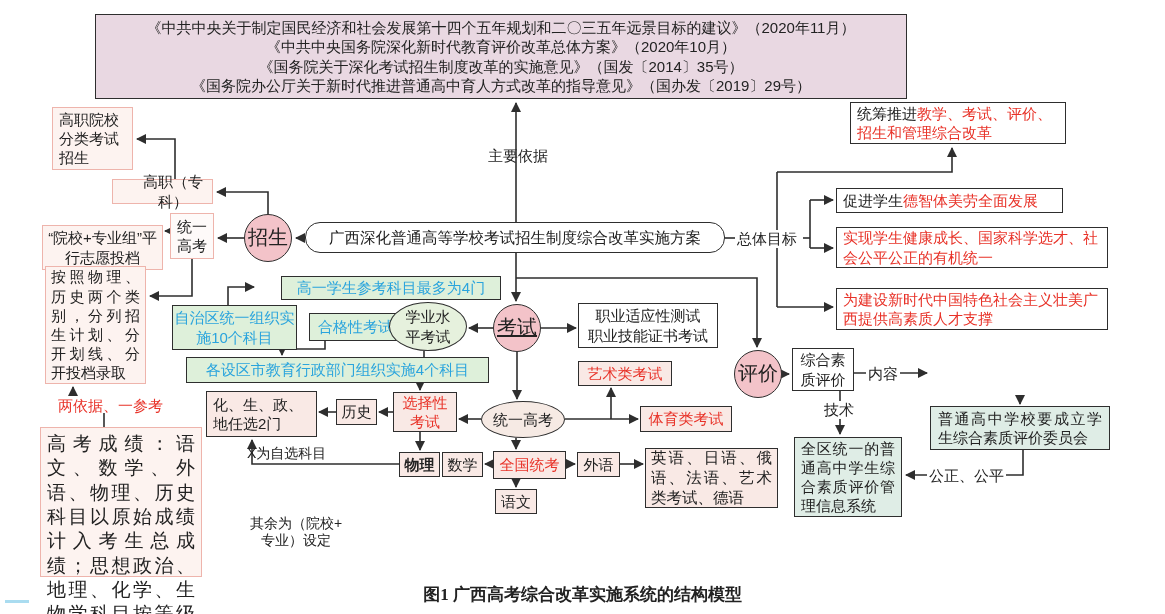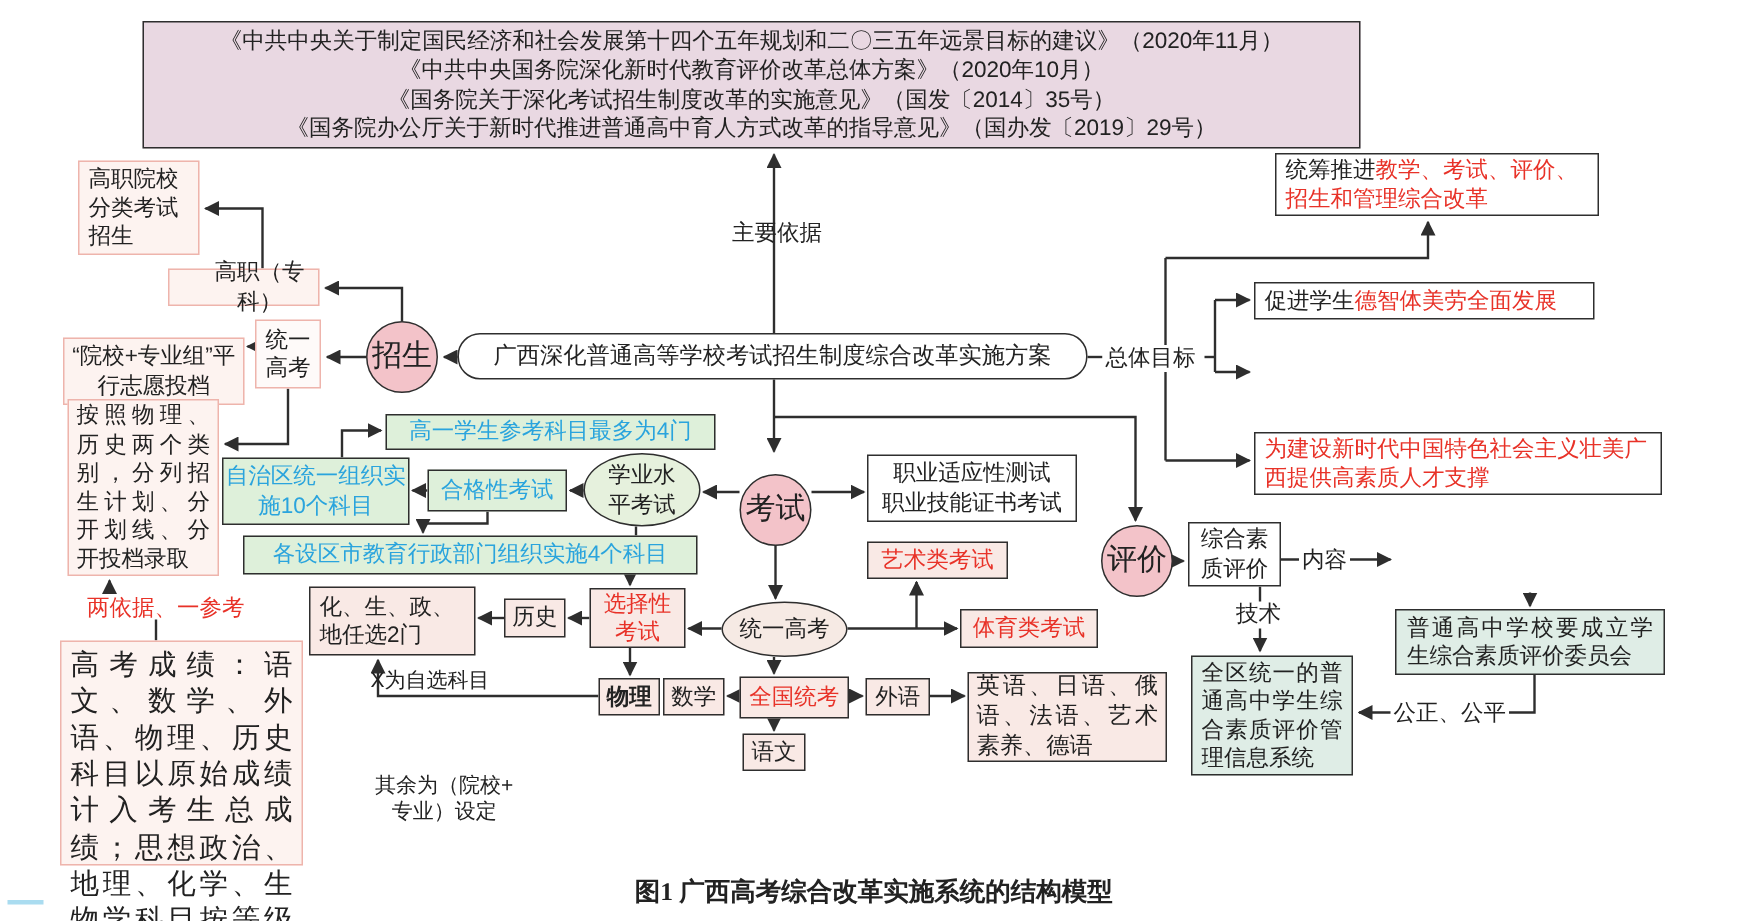"实现学生健康成长、国家科学选才、社会公平公正的有机统一" div.node { html: none -> <div>实现学生健康成长、国家科学选才、社会公平公正的有机统一</div> }
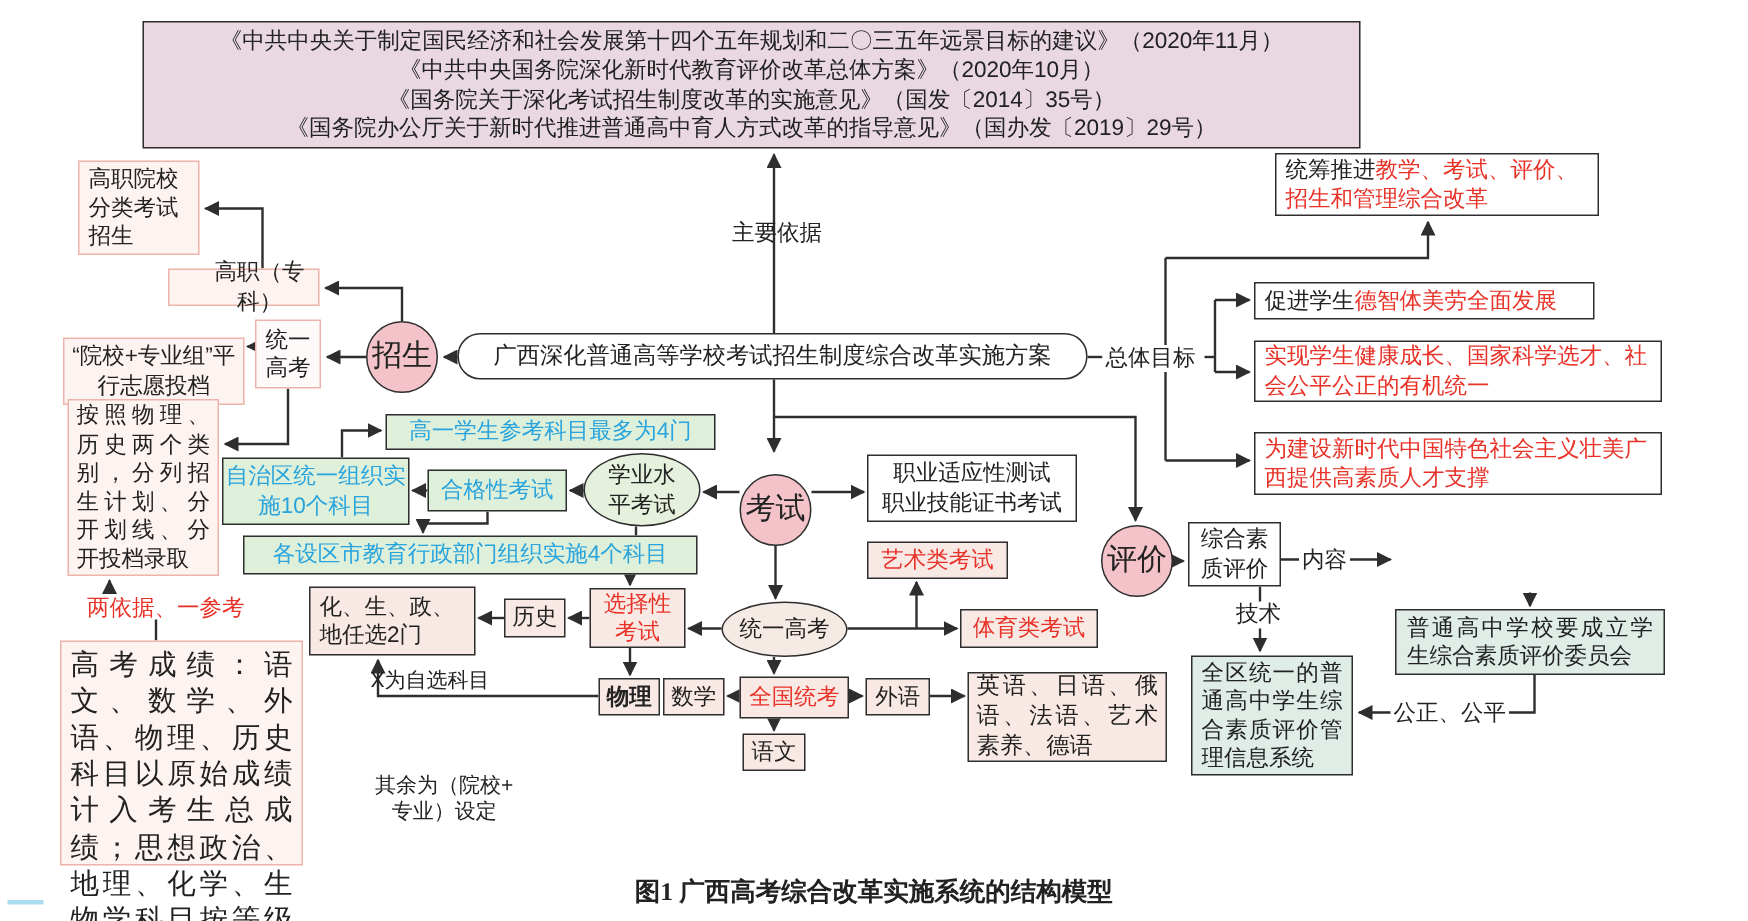"高一学生参考科目最多为4门" .greenbox { margin-left: none -> 24px }
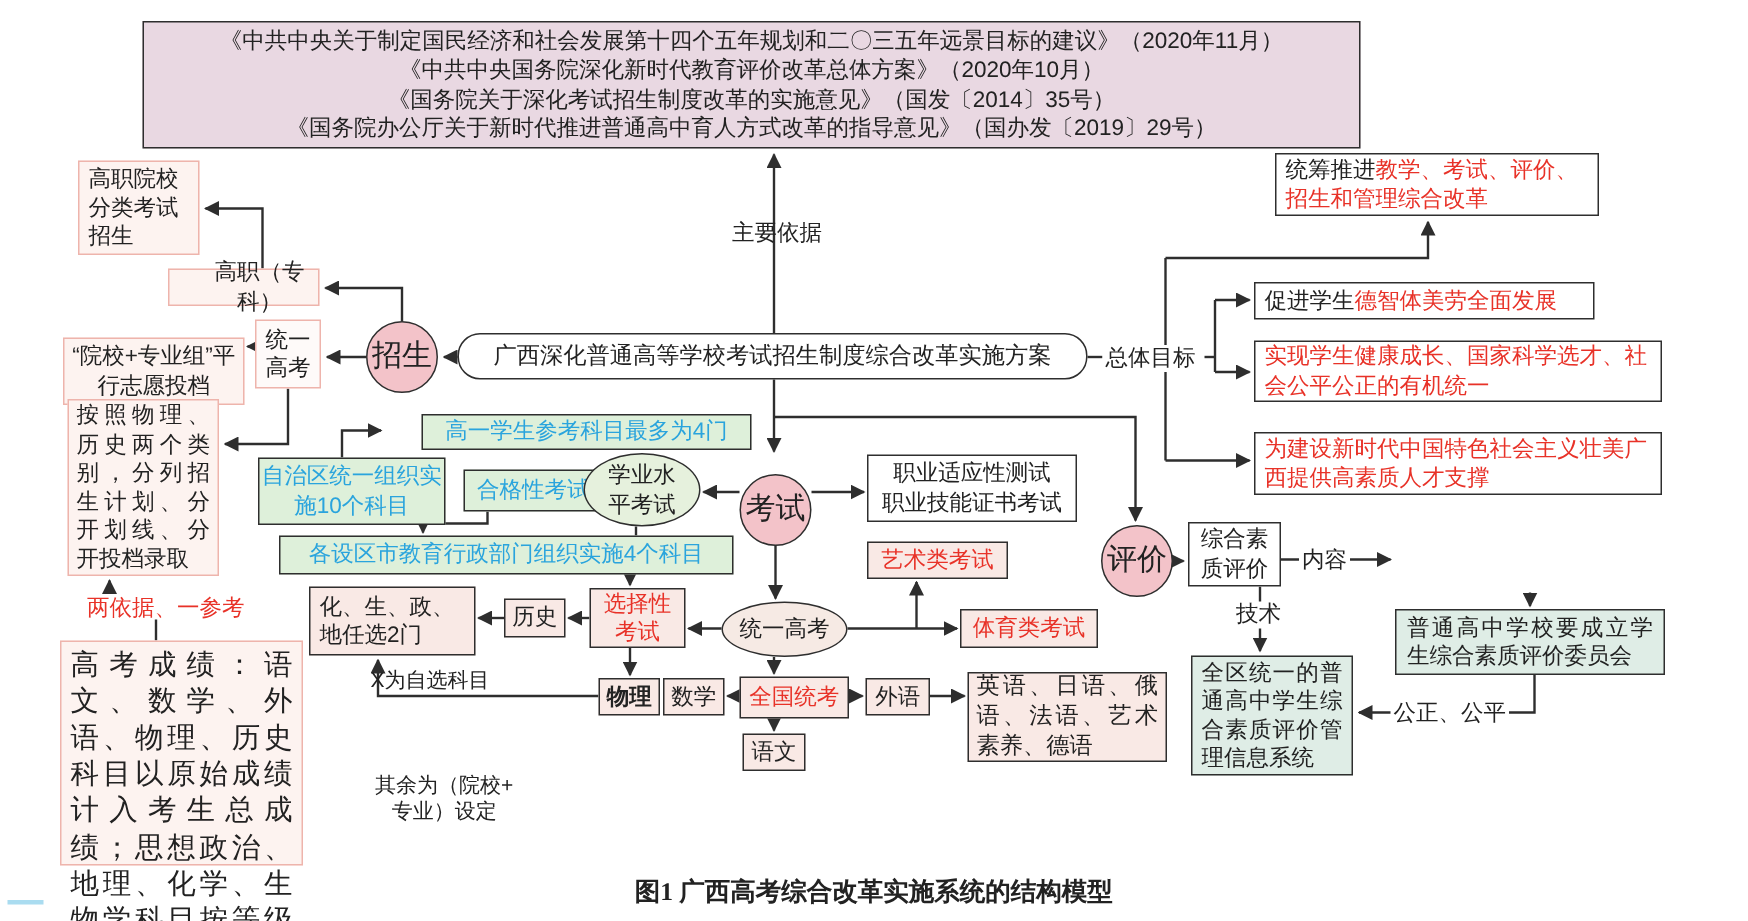"考试" div.node { text-decoration: none -> underline; top: 316px -> 304px }
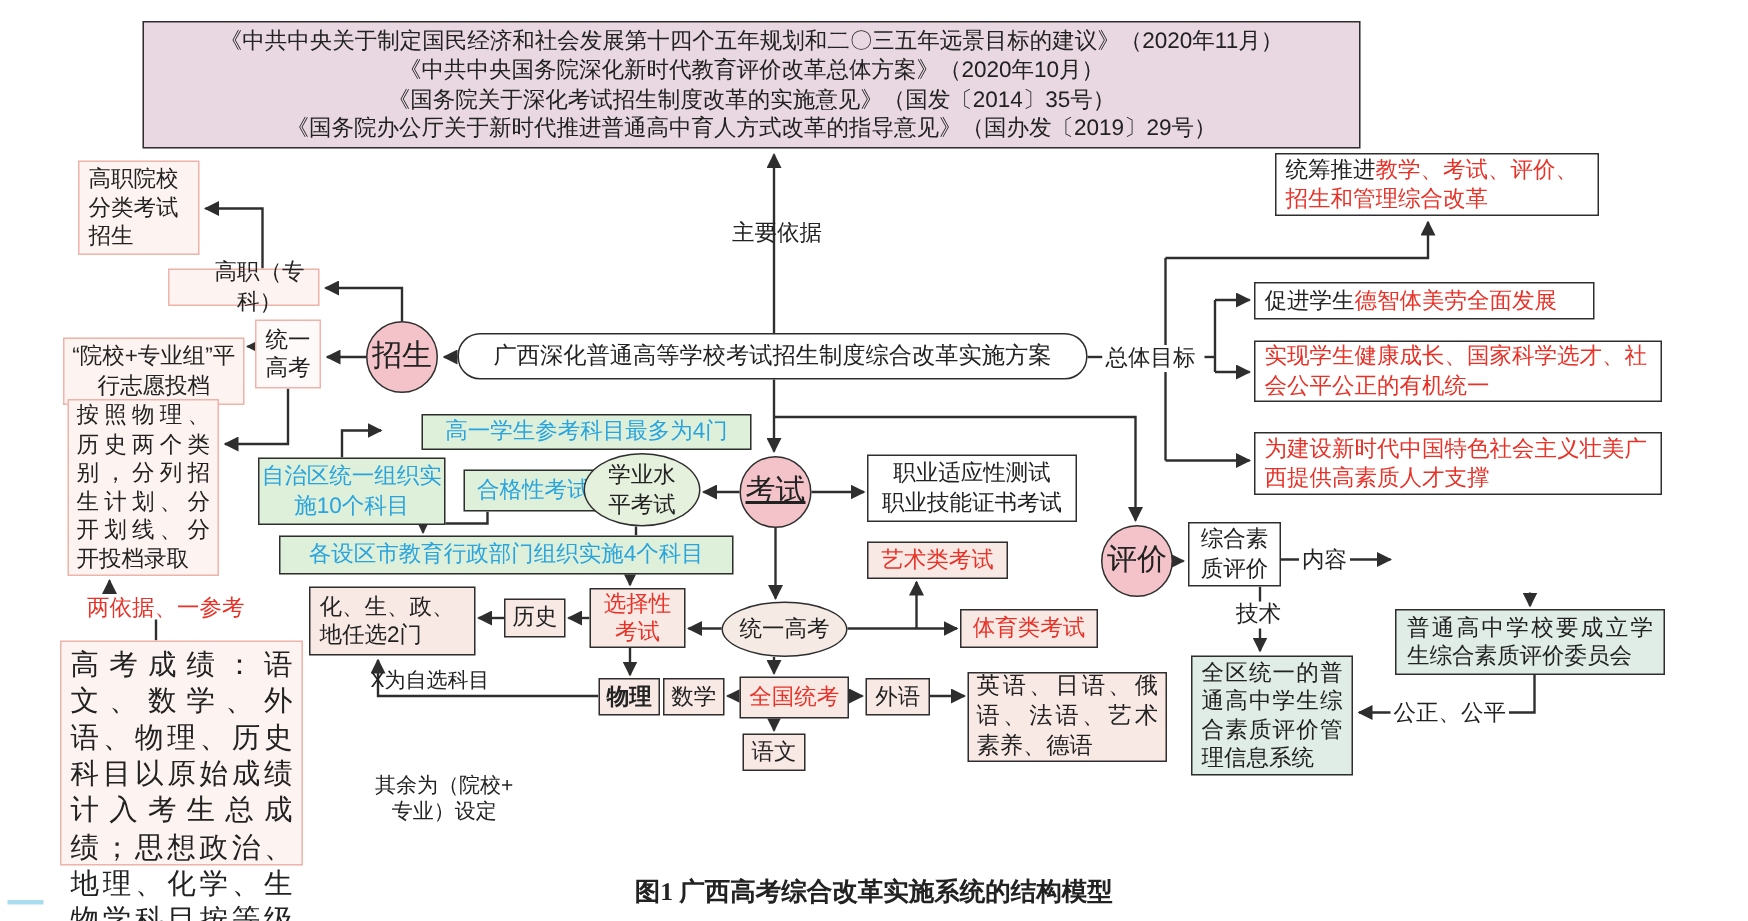"英语、日语、俄语、法语、艺术素养、德语" div.node { text: 素养 -> 类考试 }
